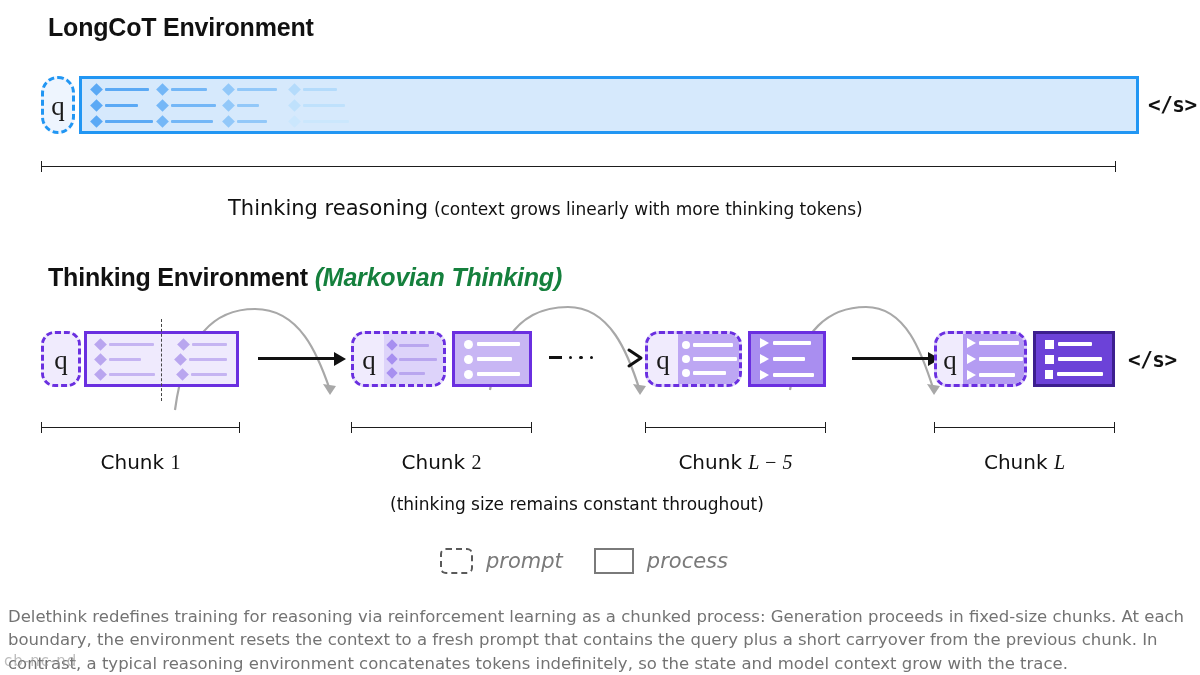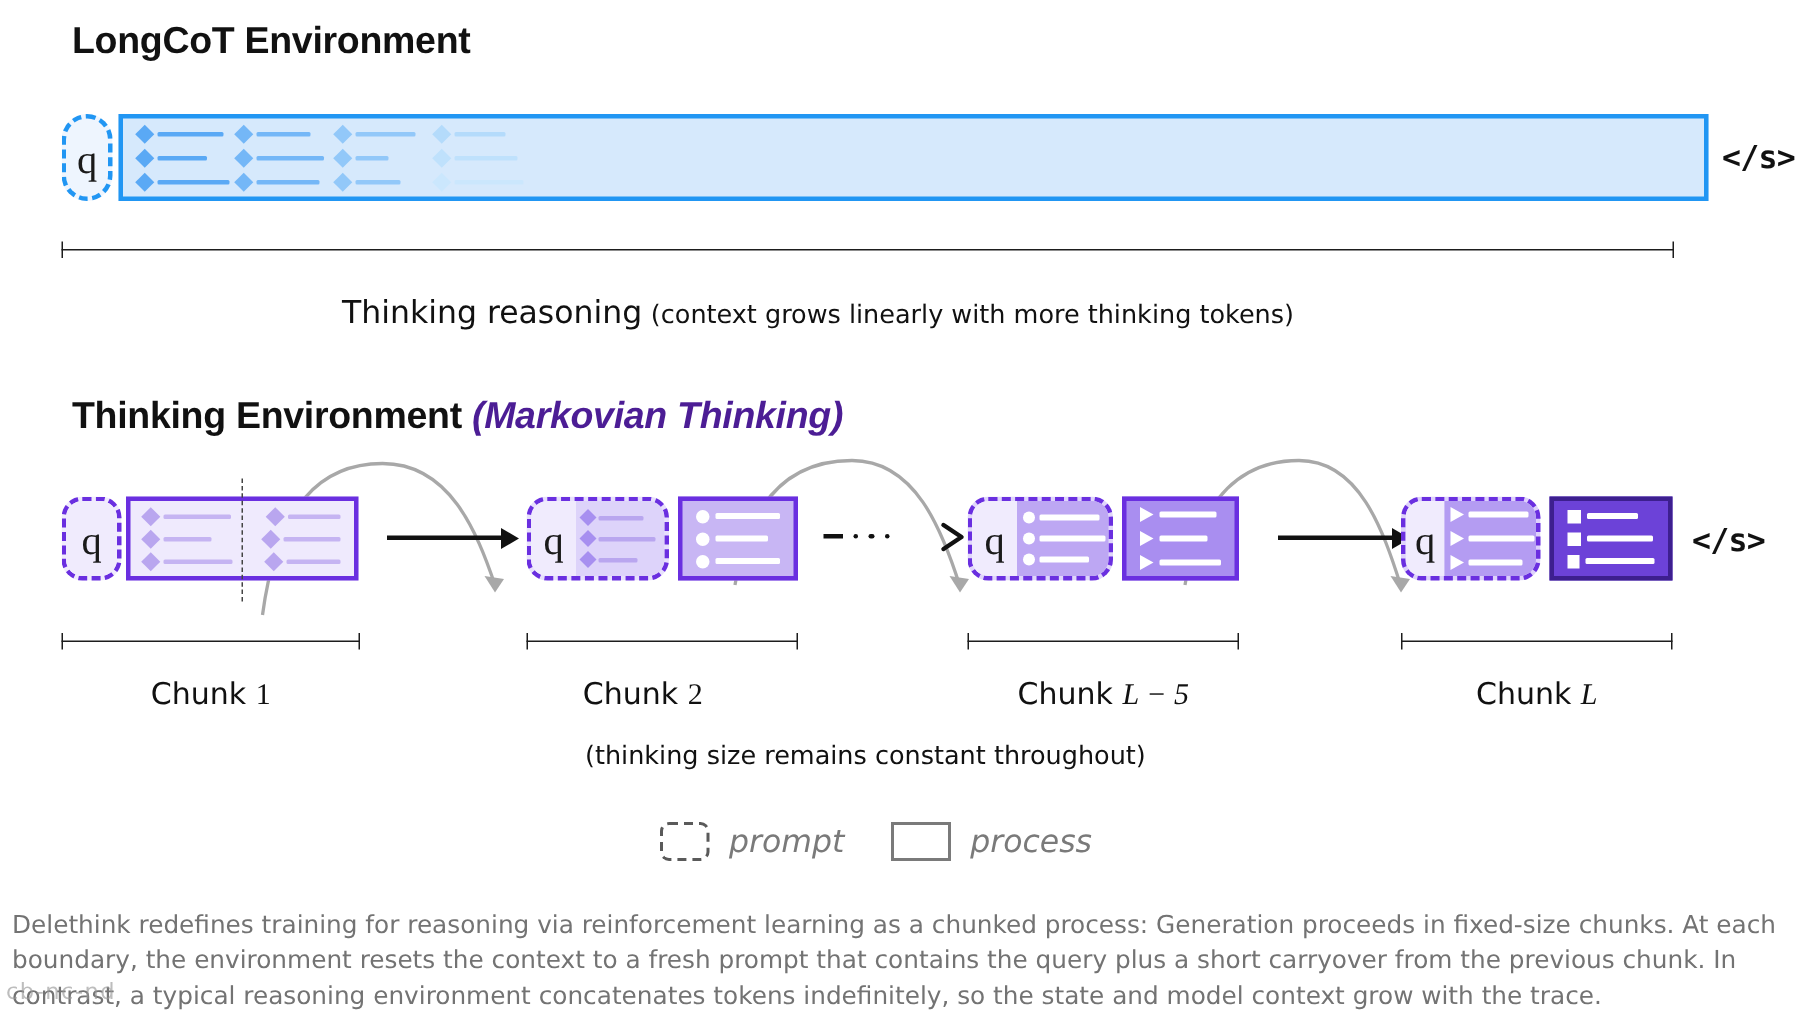"(Markovian Thinking)" .sec-title .sub { color: #4c1d95 -> #15803d }
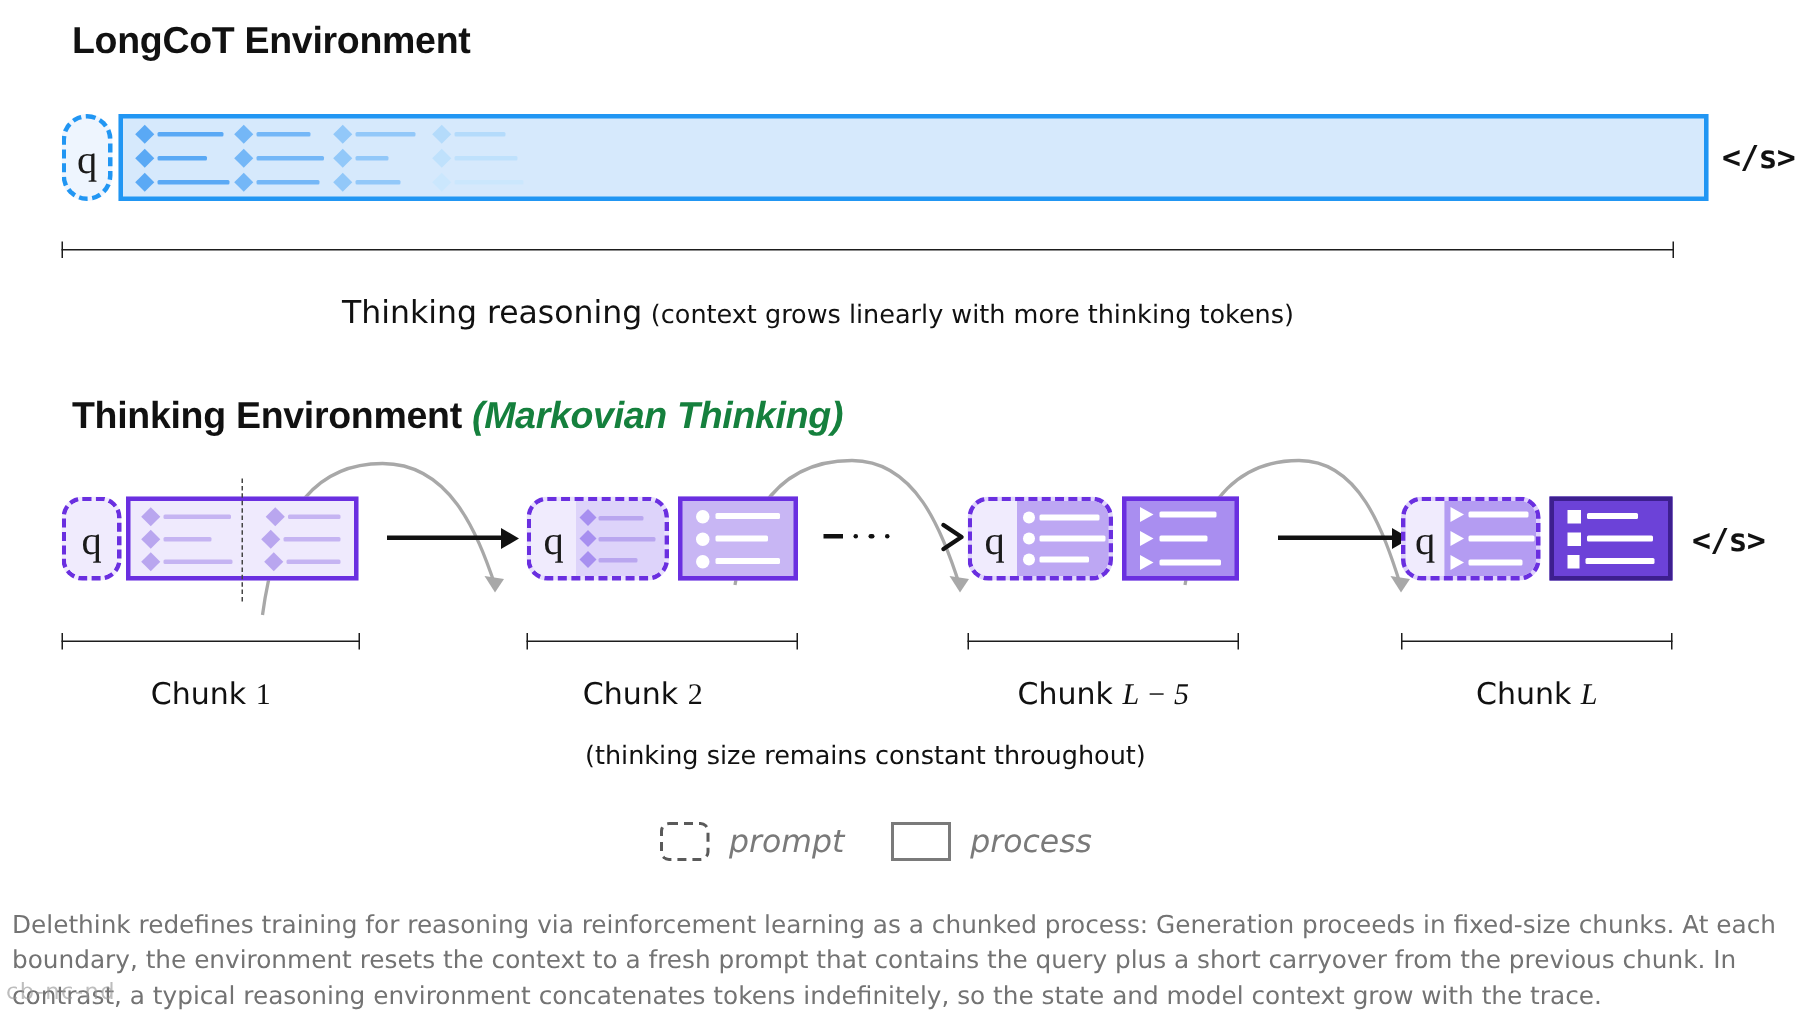"Chunk 2" div.abs { left: 338px -> 351px }
